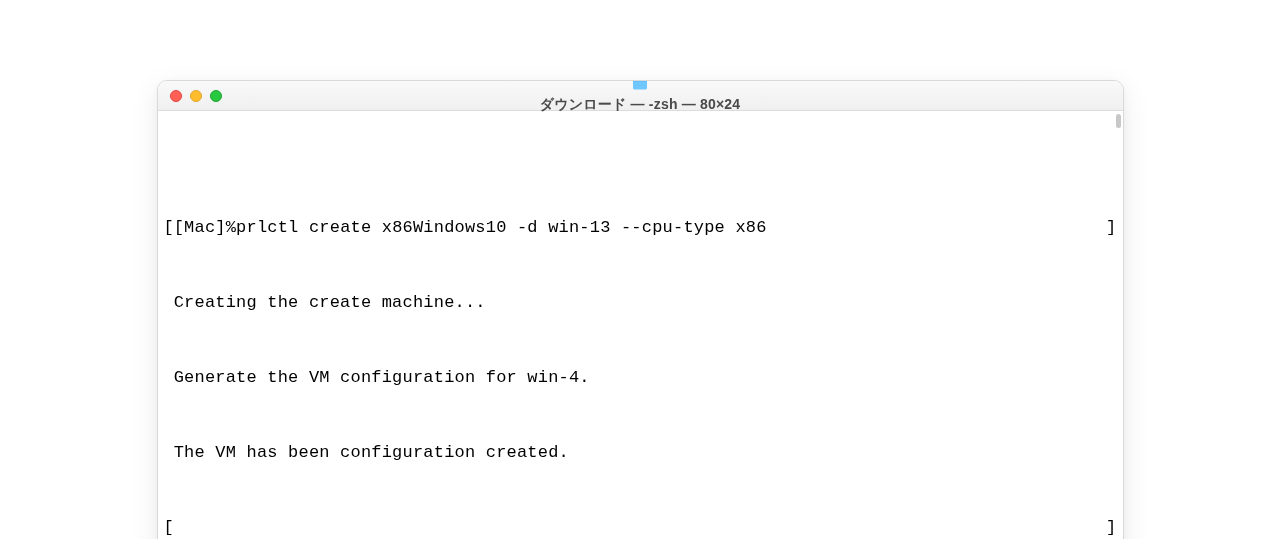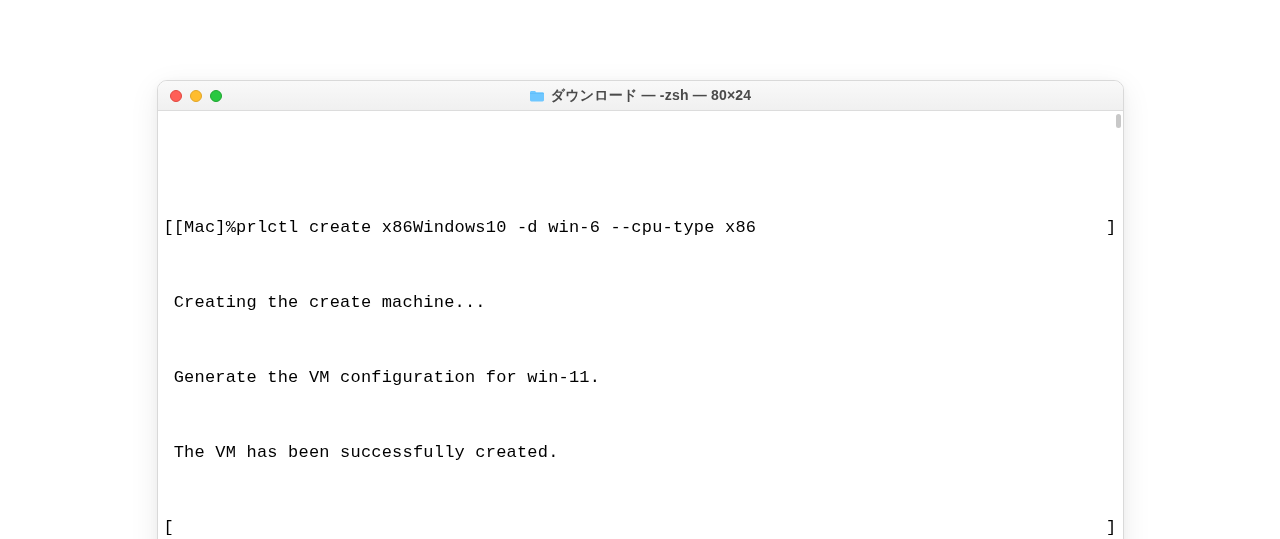"ダウンロード — -zsh — 80×24" .title-center { flex-direction: none -> column }
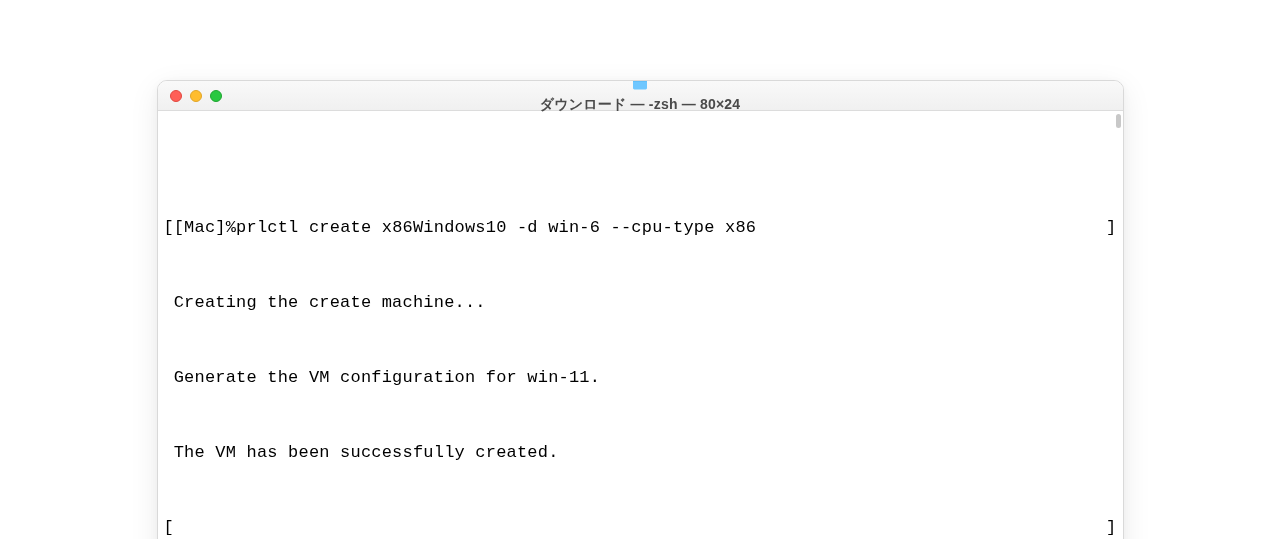"prlctl create x86Windows10 -d win-6" span { text: win-6 -> win-13 }
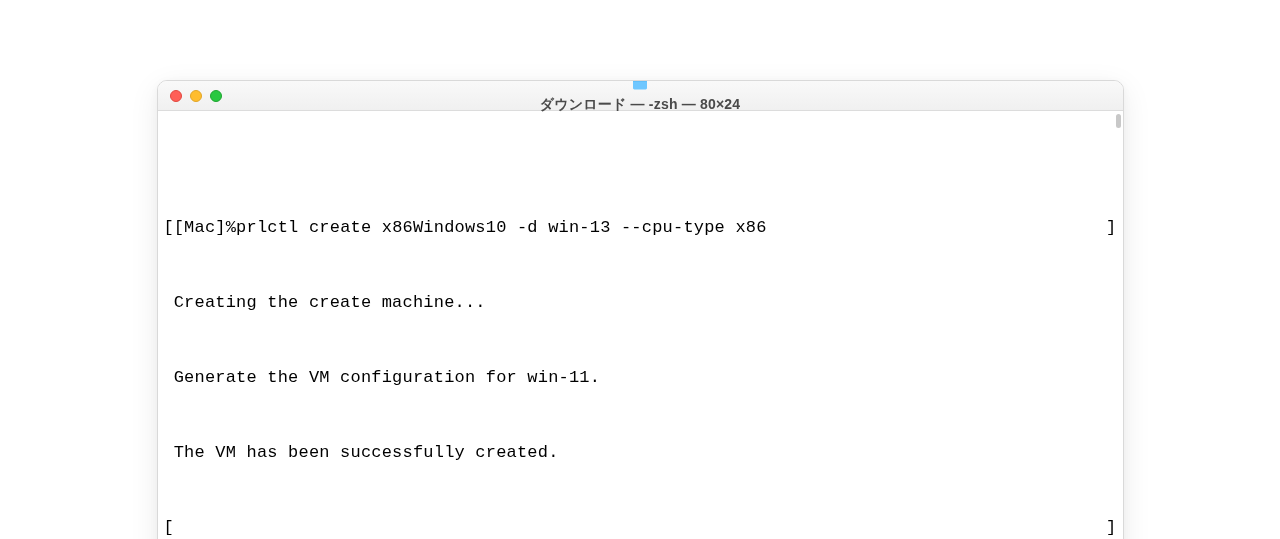"Generate the VM configuration for" span.line-content { text: win-11 -> win-4 }
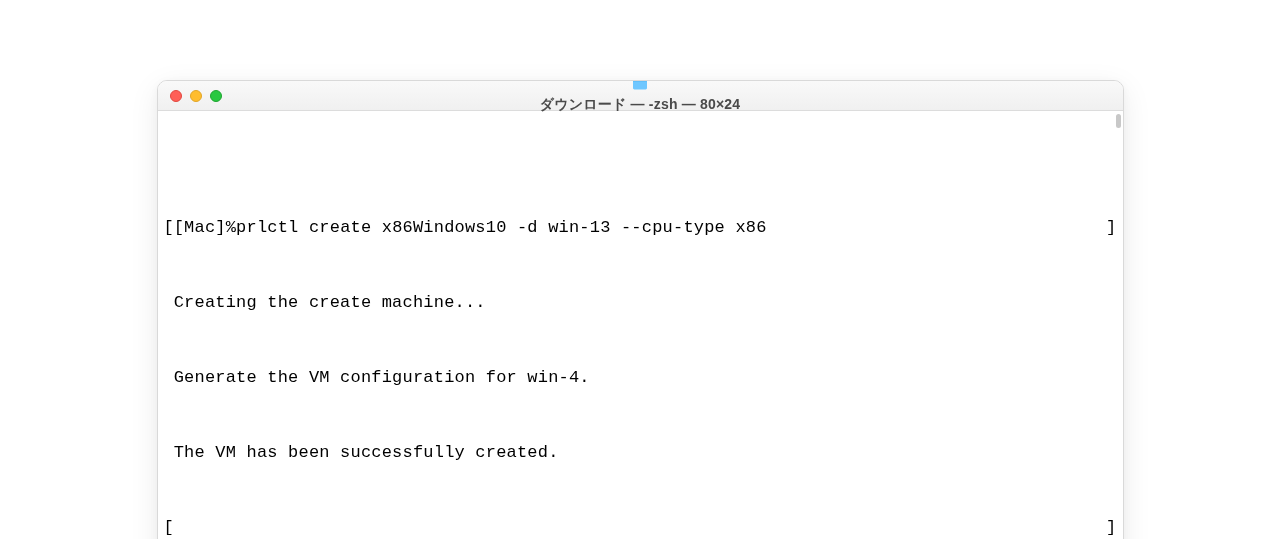"The VM has been successfully" span.line-content { text: successfully -> configuration }
